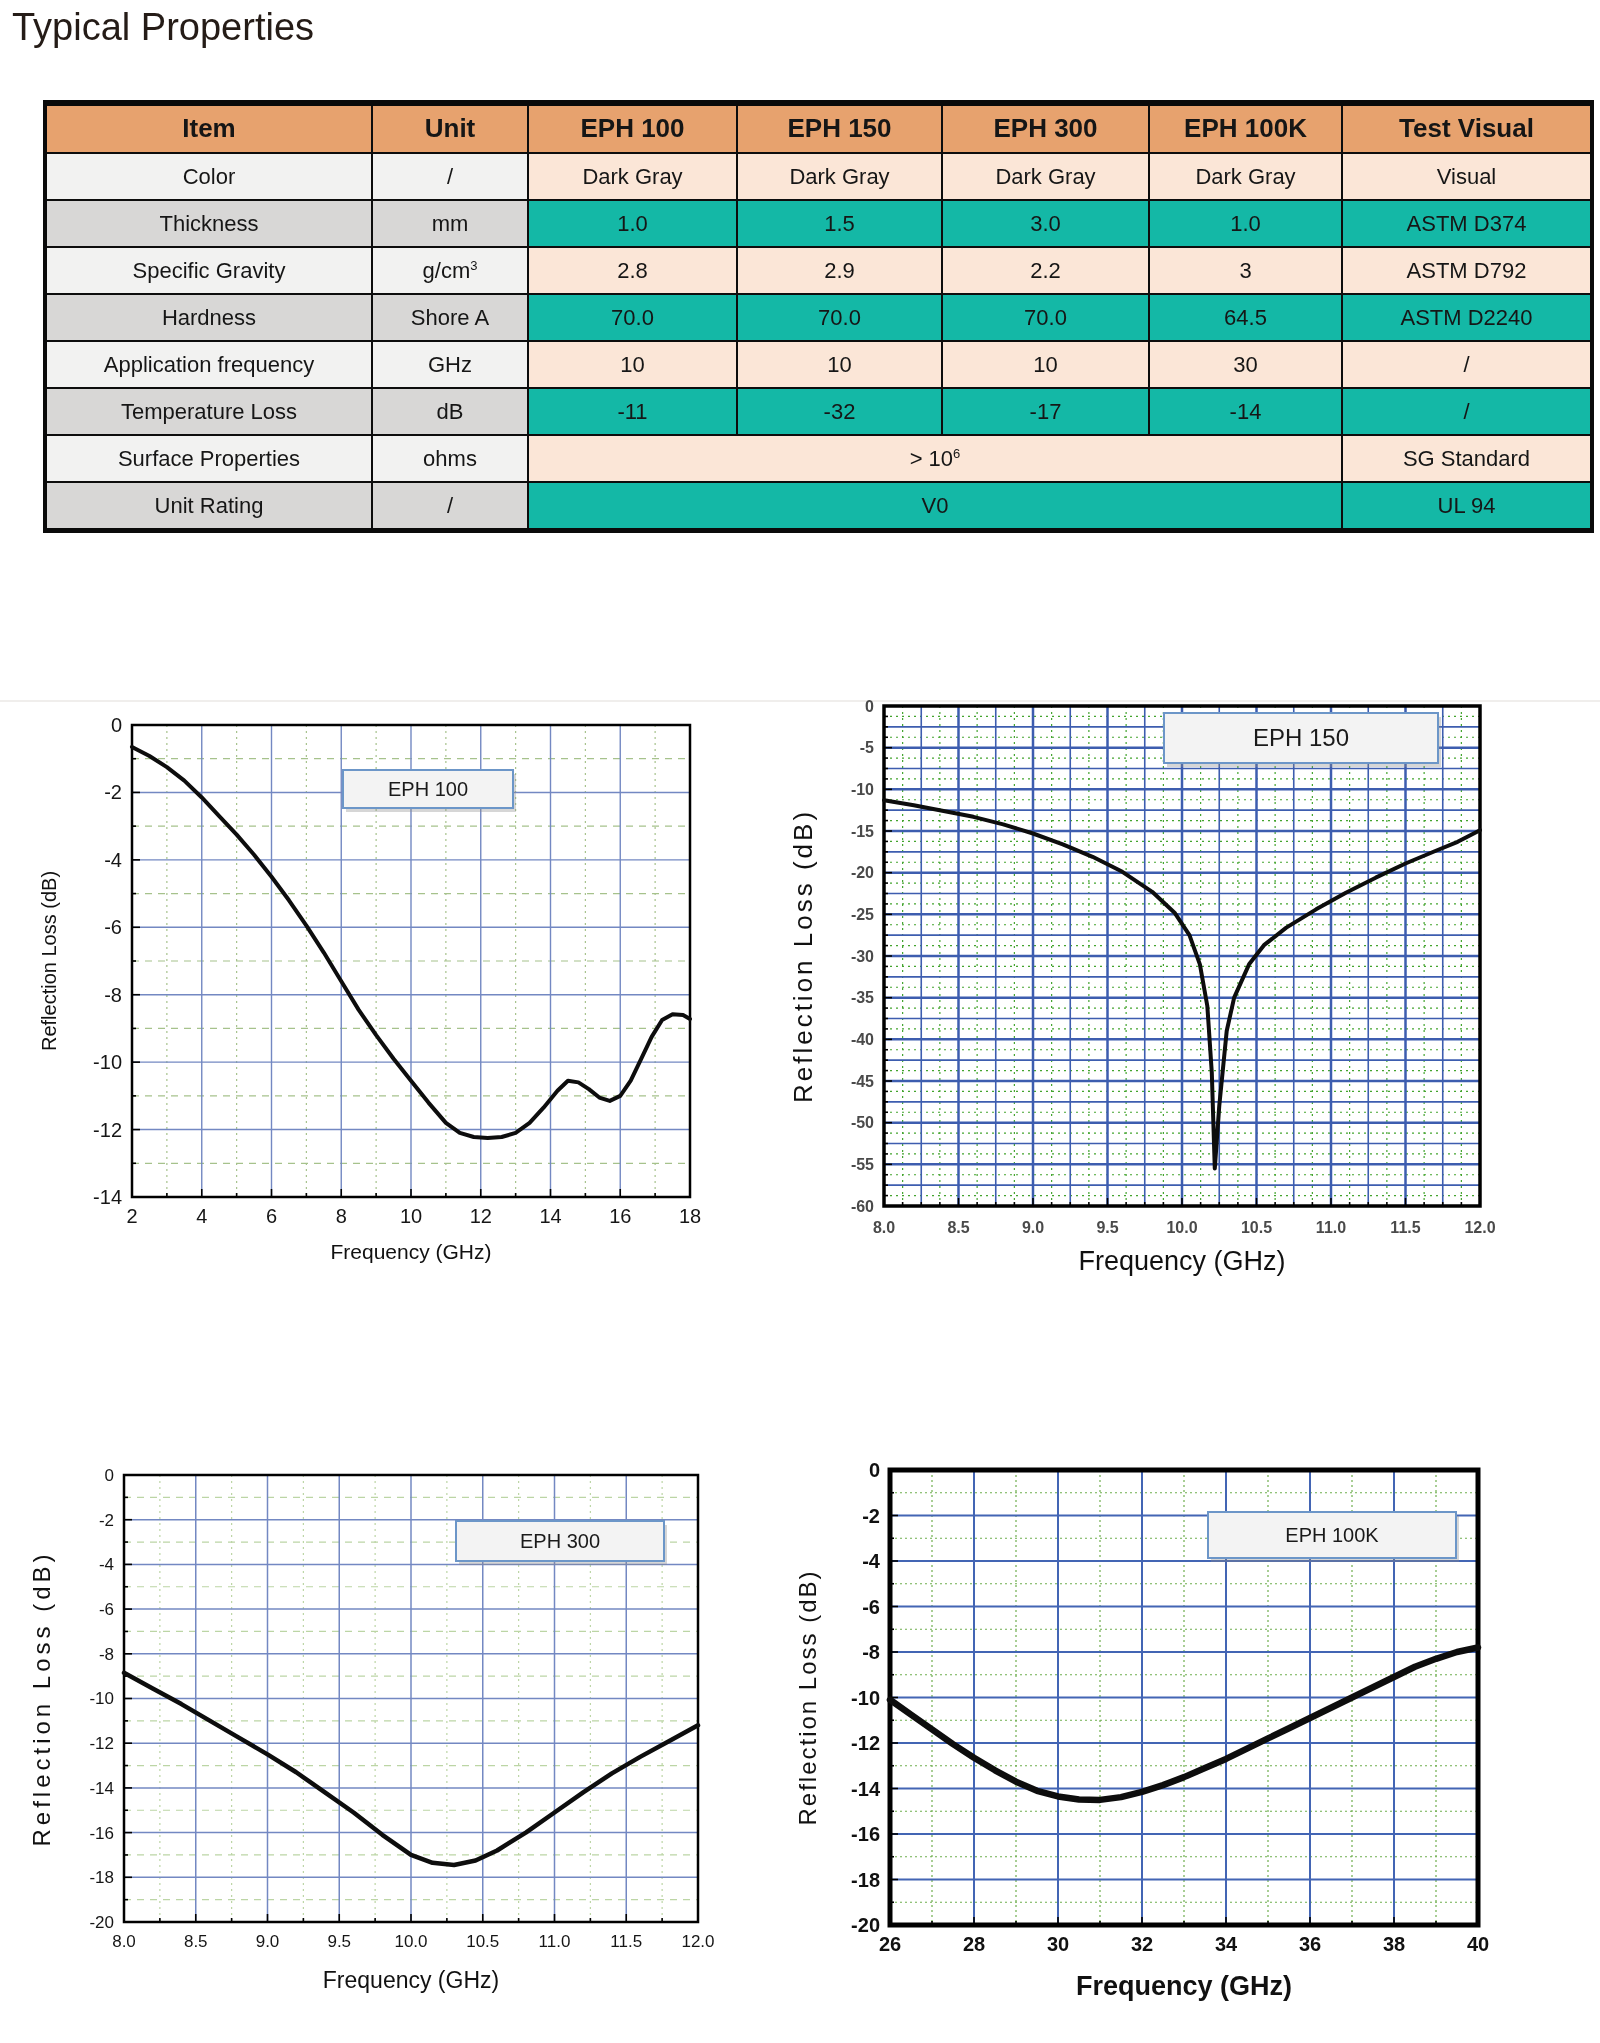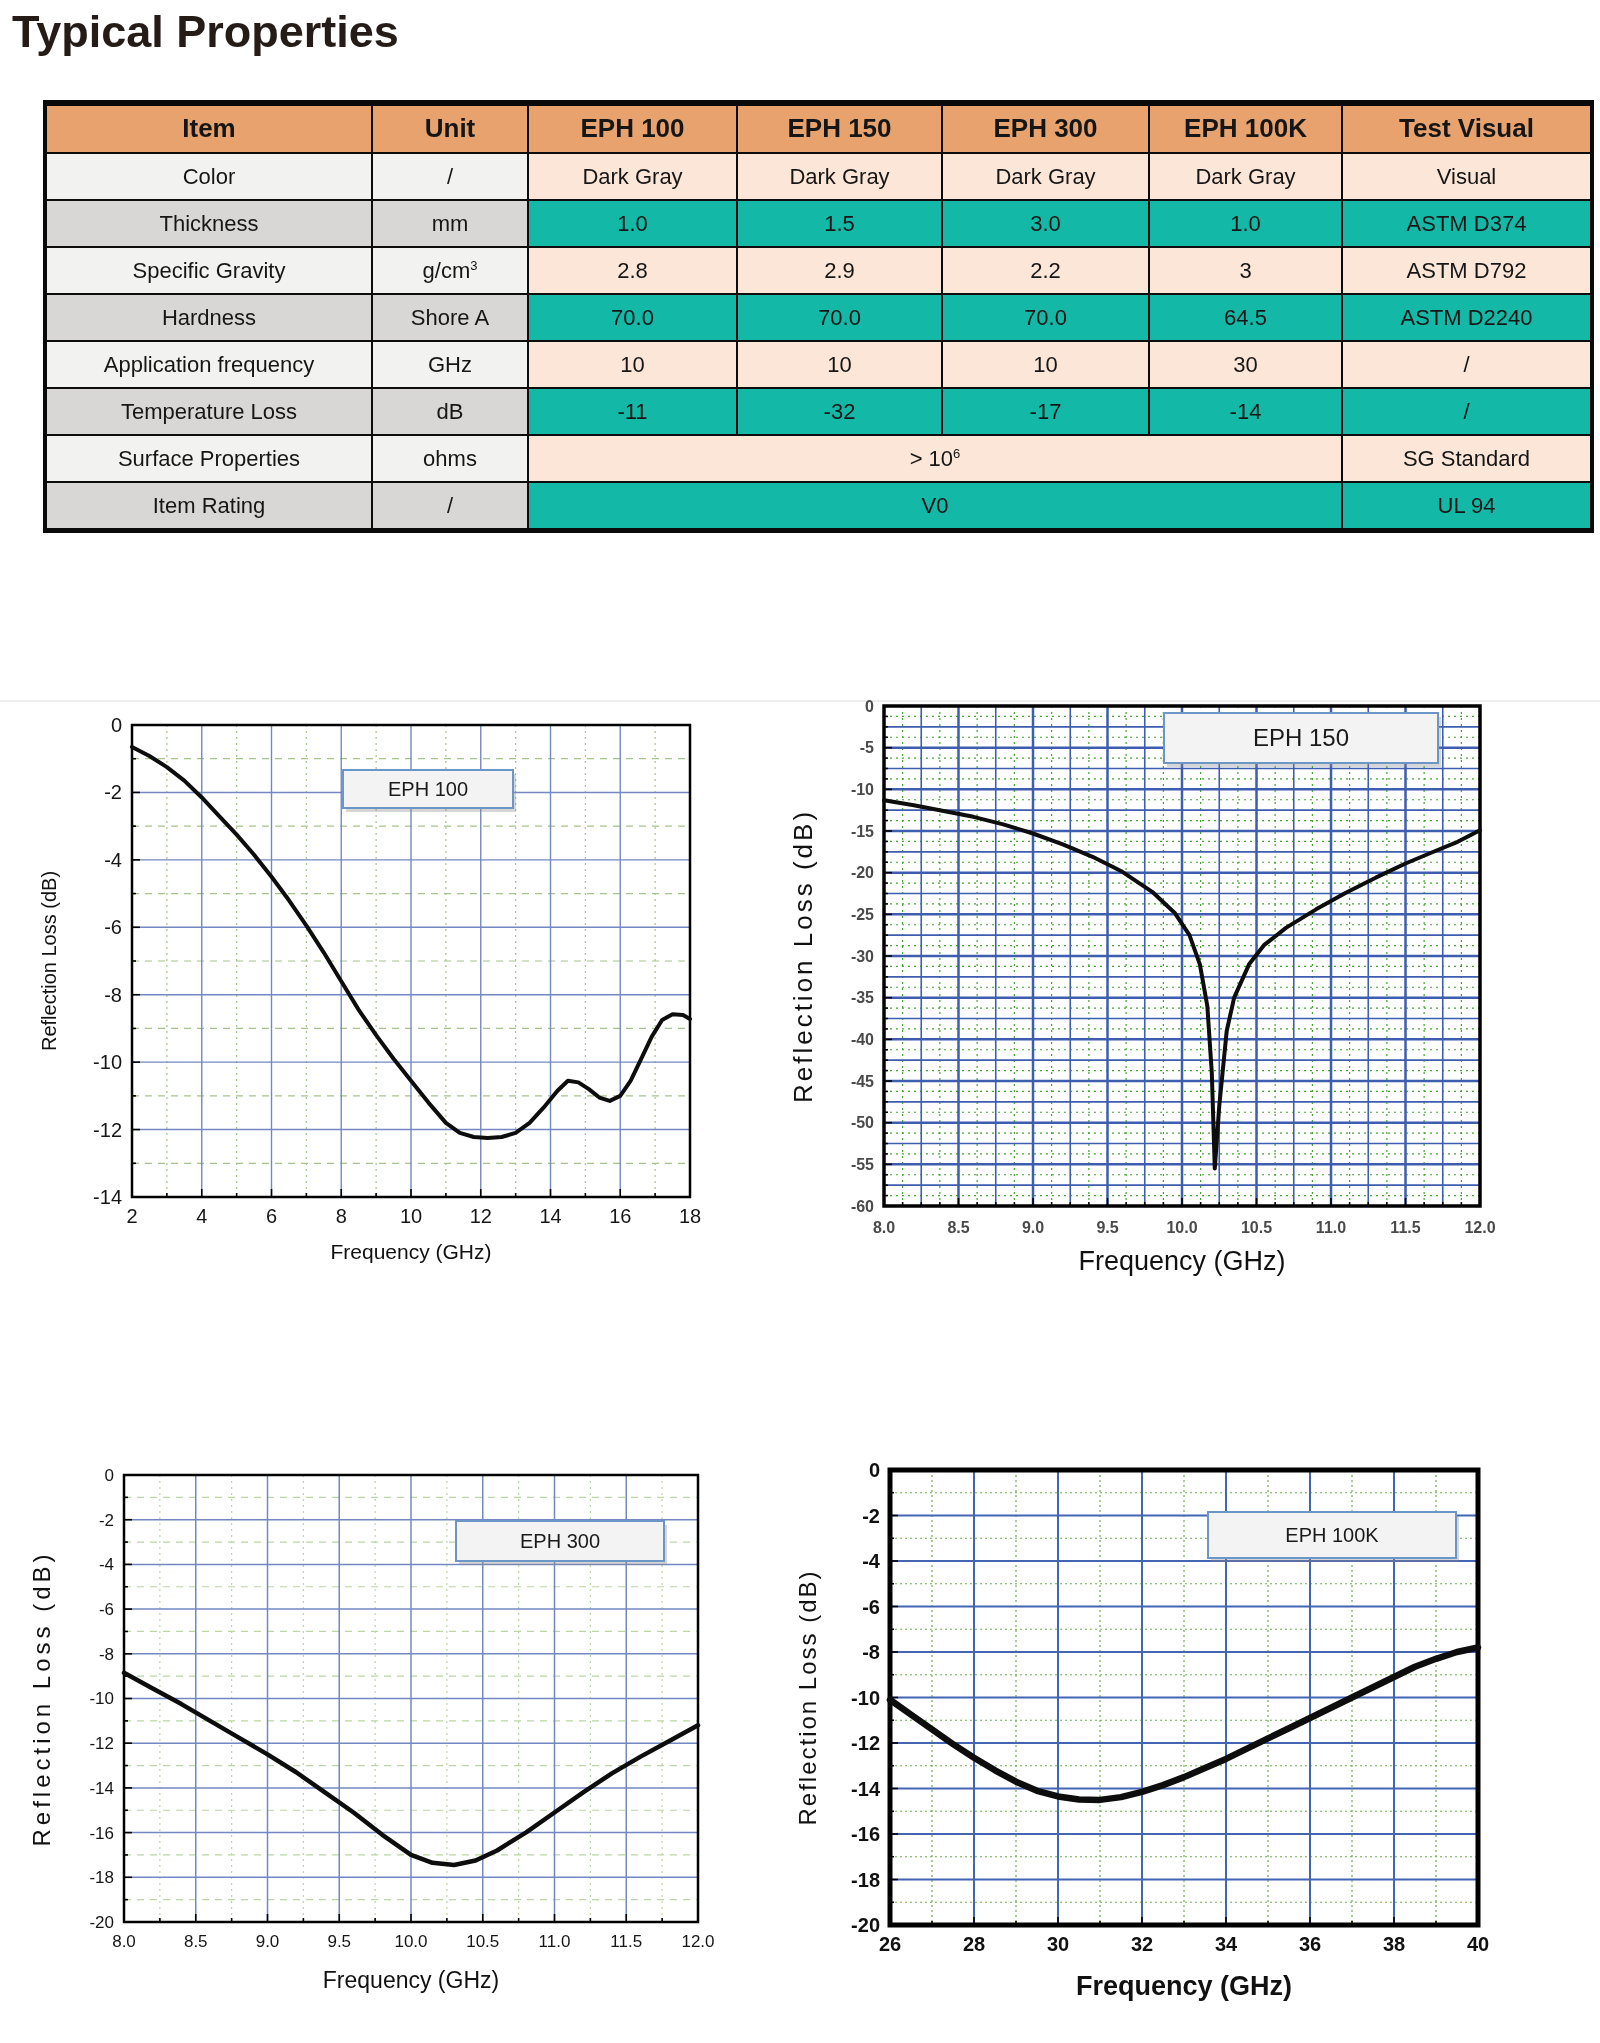"Typical Properties" .page-title { font-size: 45px -> 38px; font-weight: 700 -> 400 }
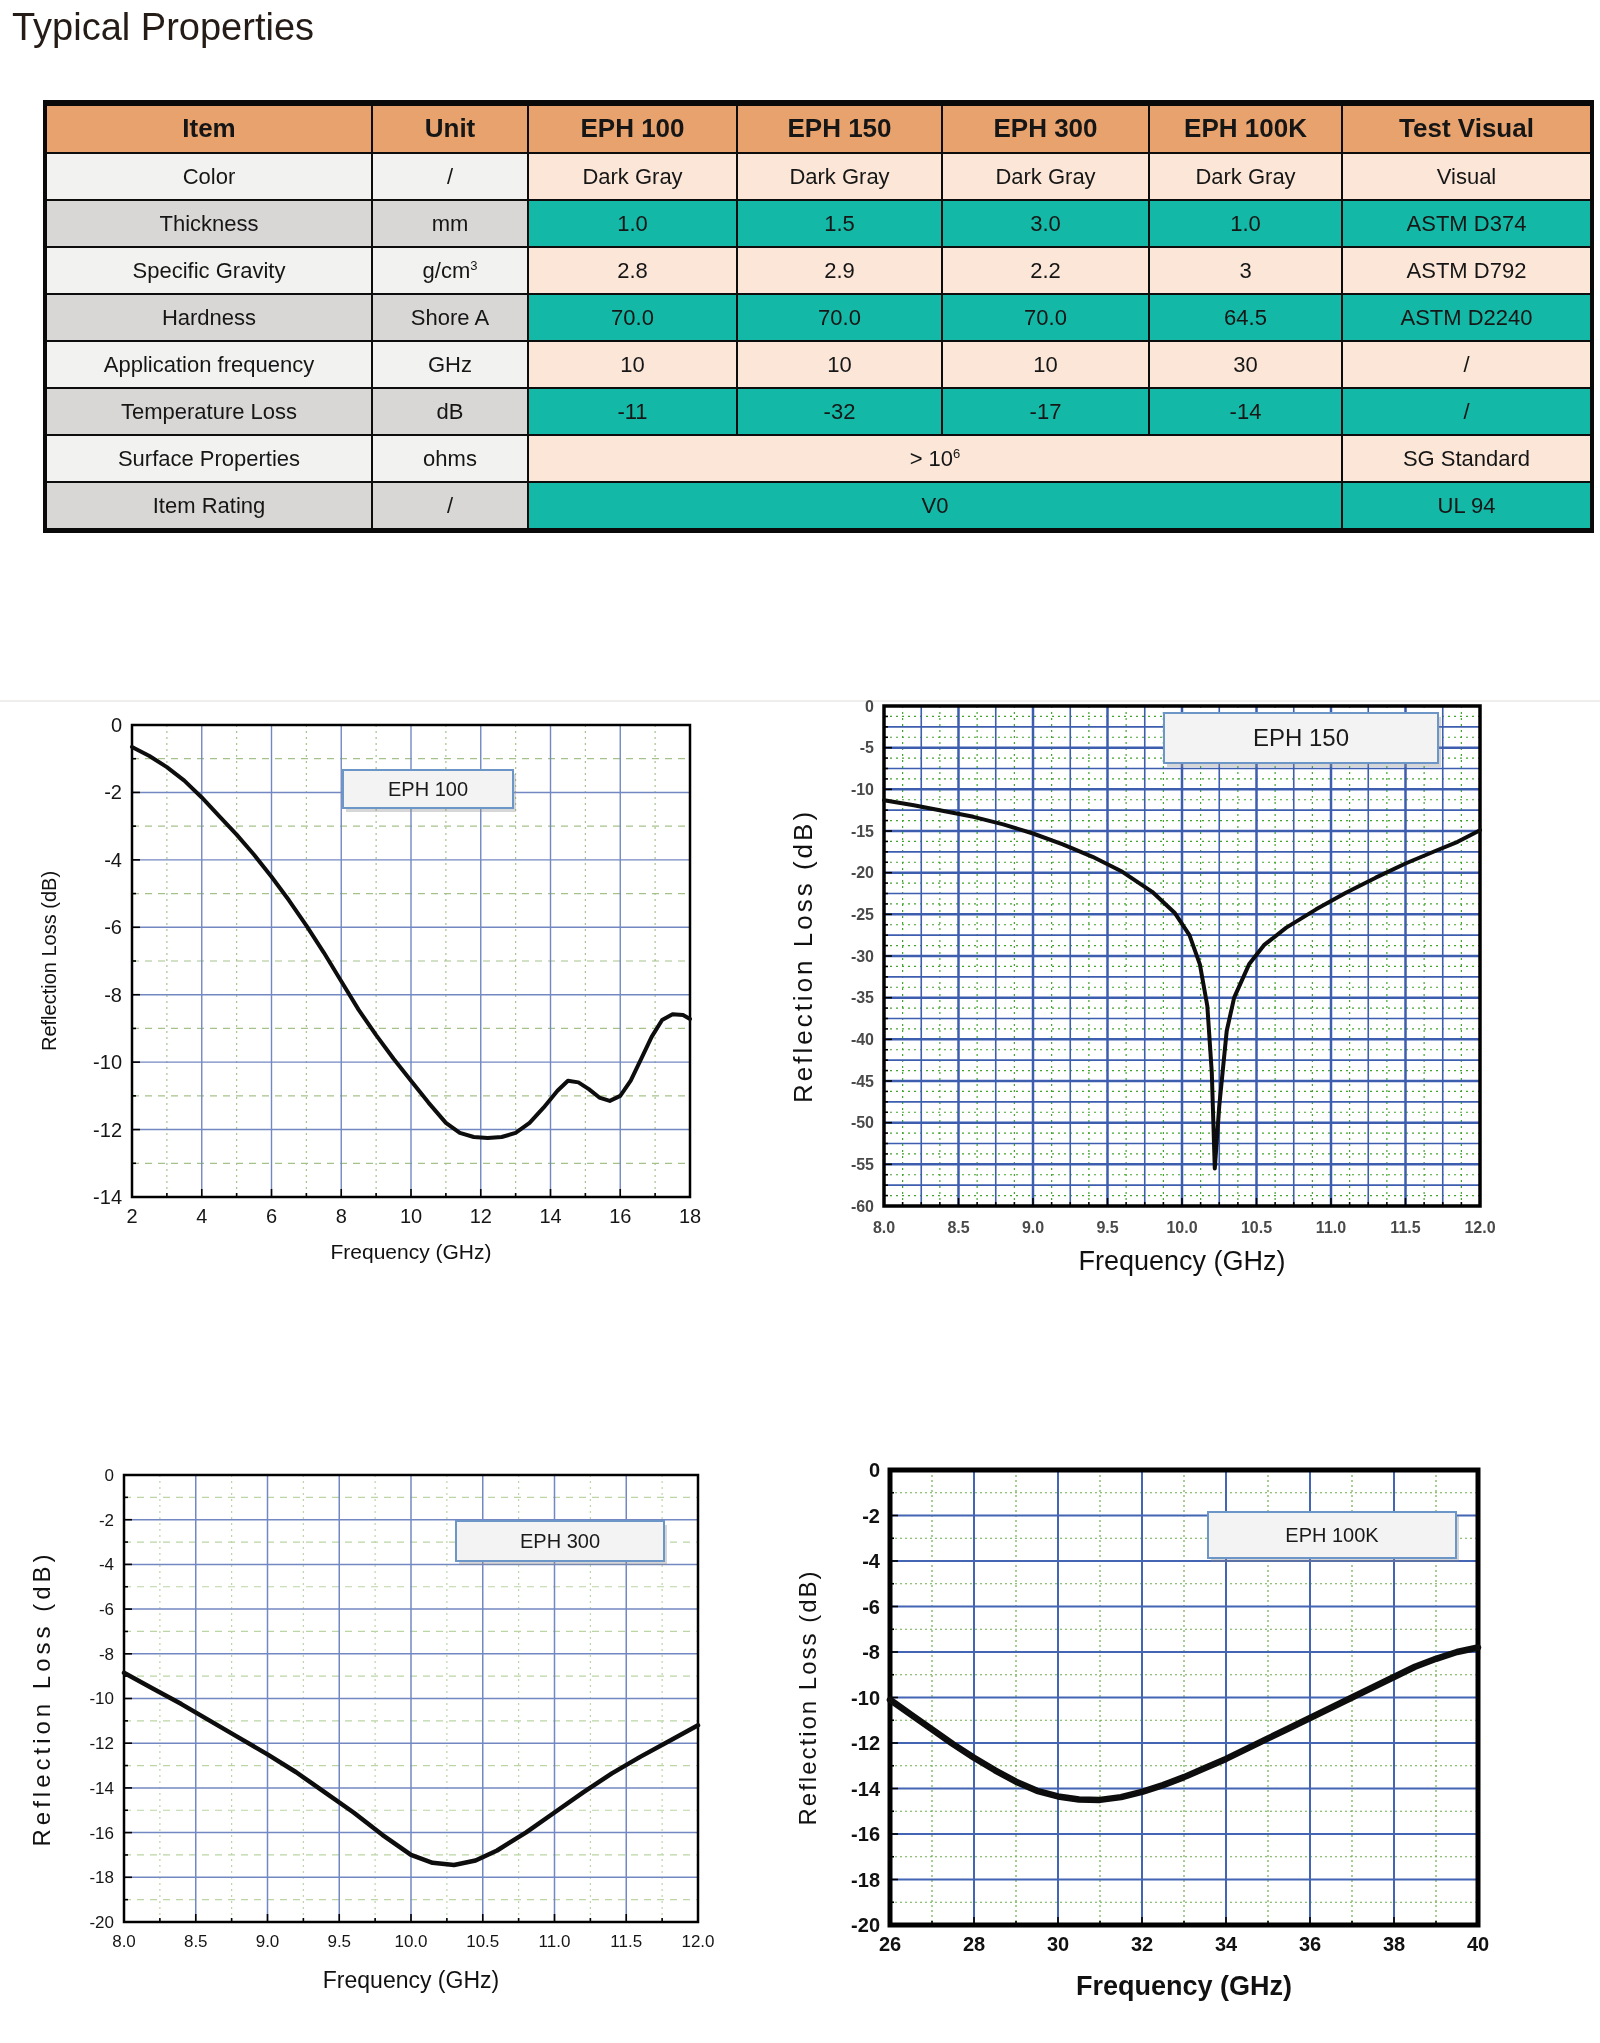"Item Rating" td.c-item-dark { text: Item -> Unit }
